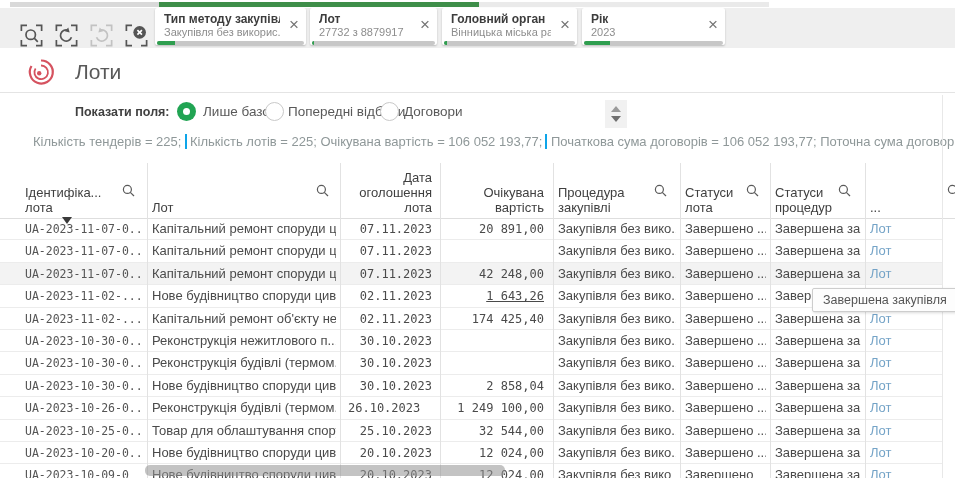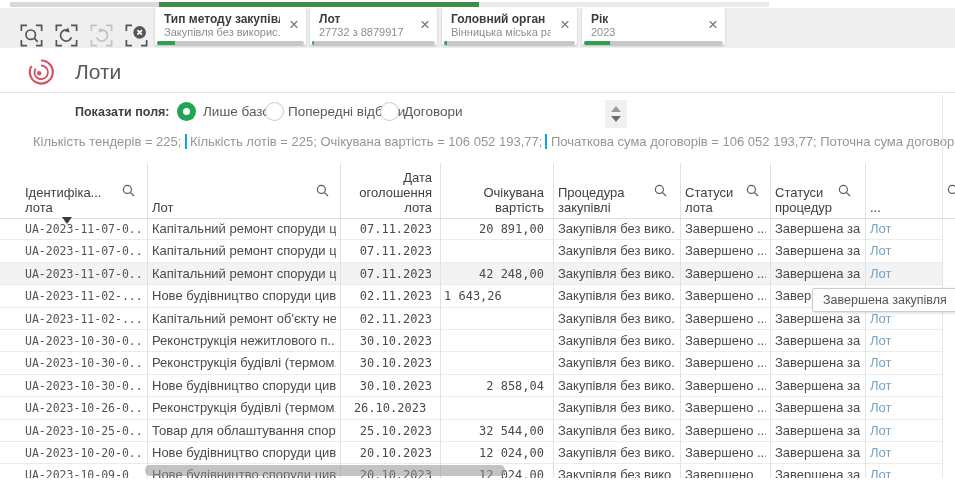"1 643,26" div.cell { text-align: left -> right; text-decoration: none -> underline }
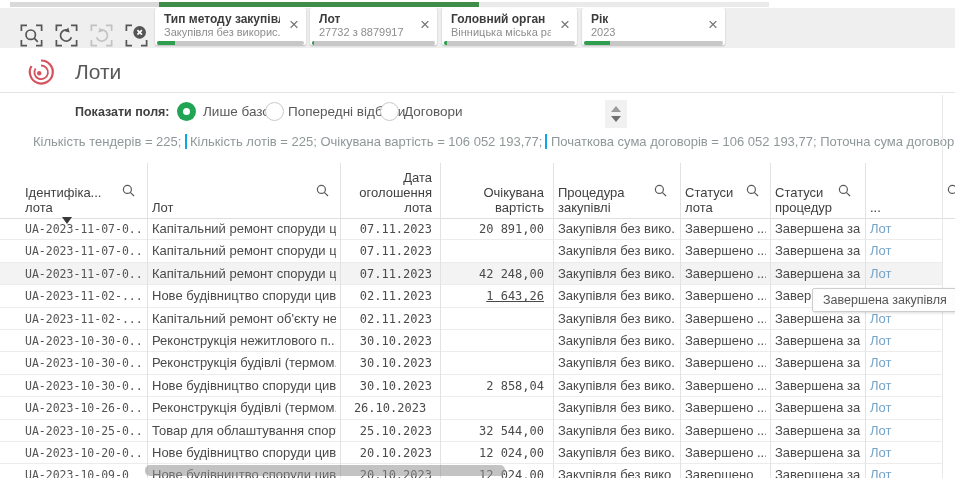"174 425,40" div.cell { html: none -> <div>174 425,40</div> }
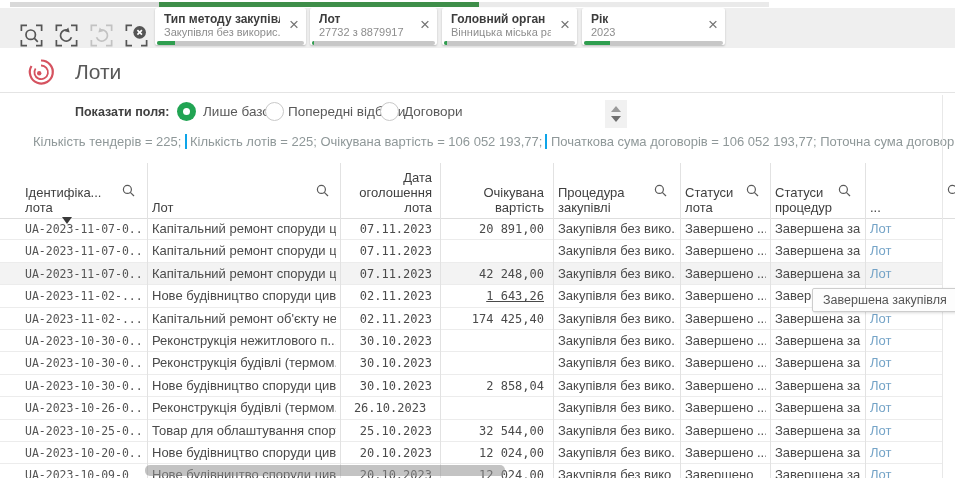"26.10.2023" div.cell { text-align: center -> left }
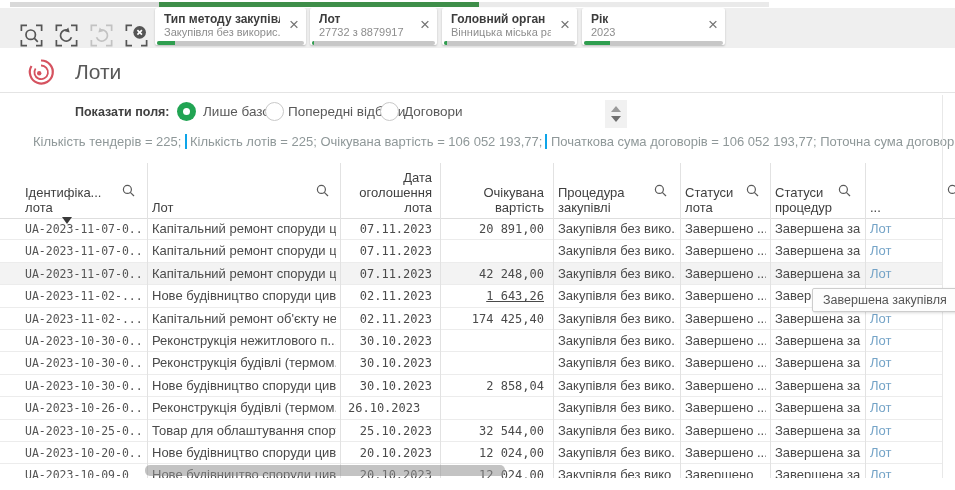"1 249 100,00" div.cell { html: none -> <div>1 249 100,00</div> }
